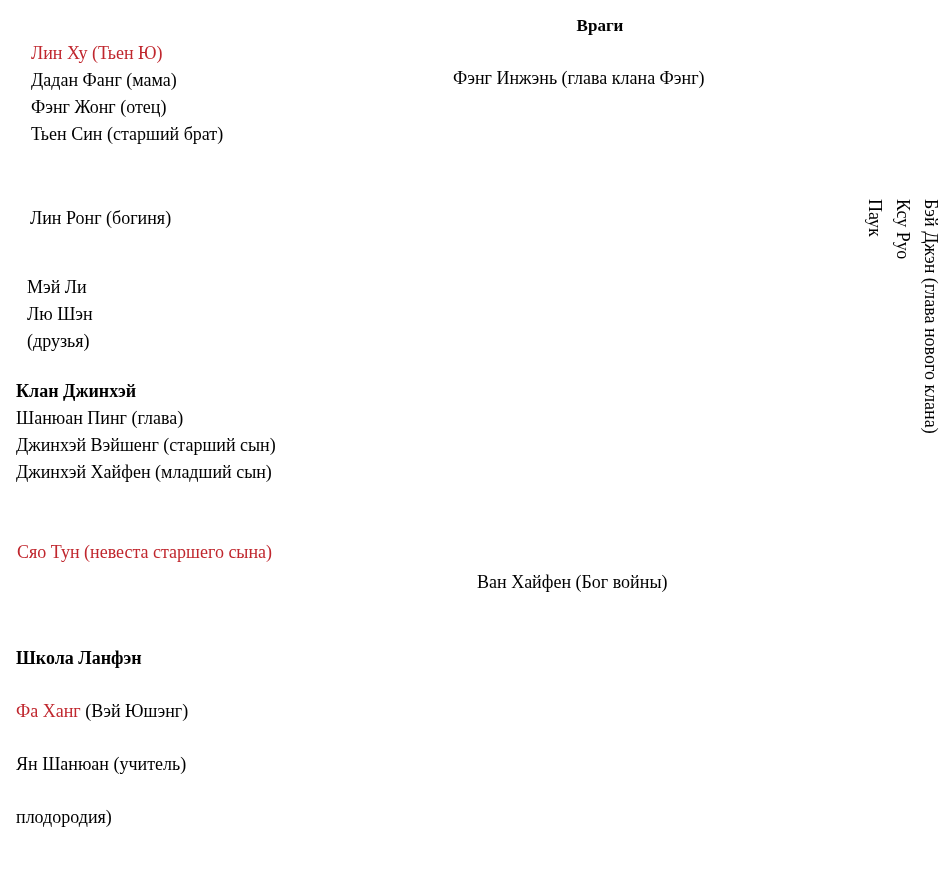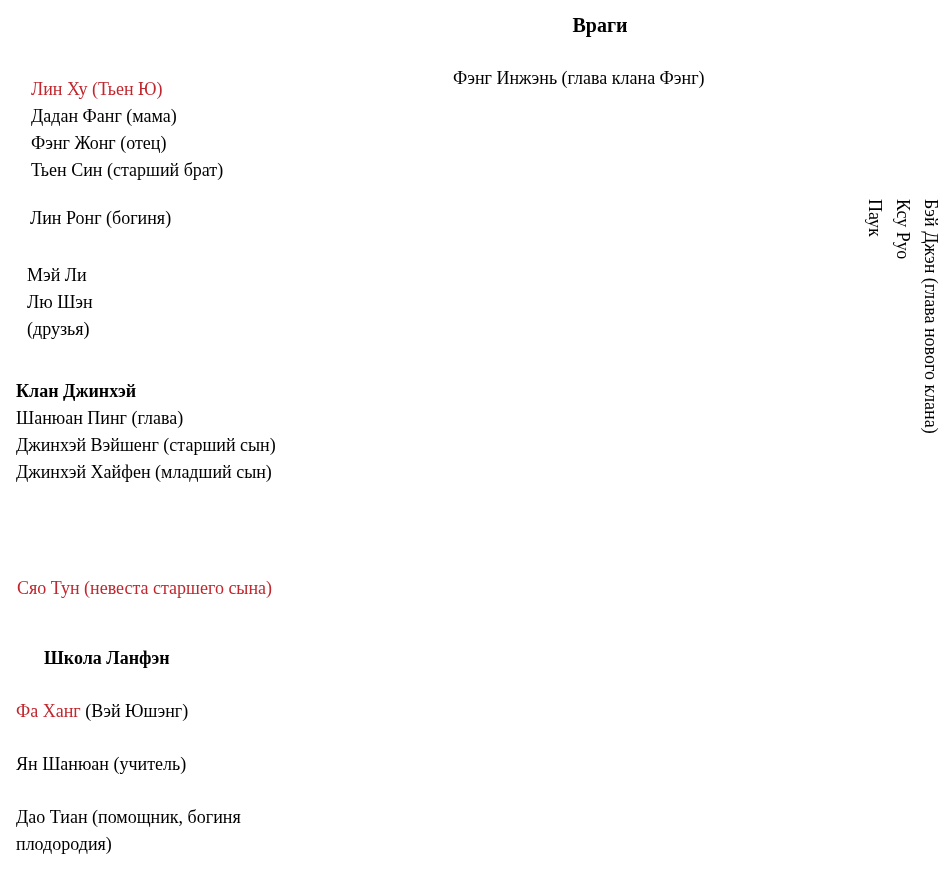"Враги" .center-title { font-size: 20px -> 17px }
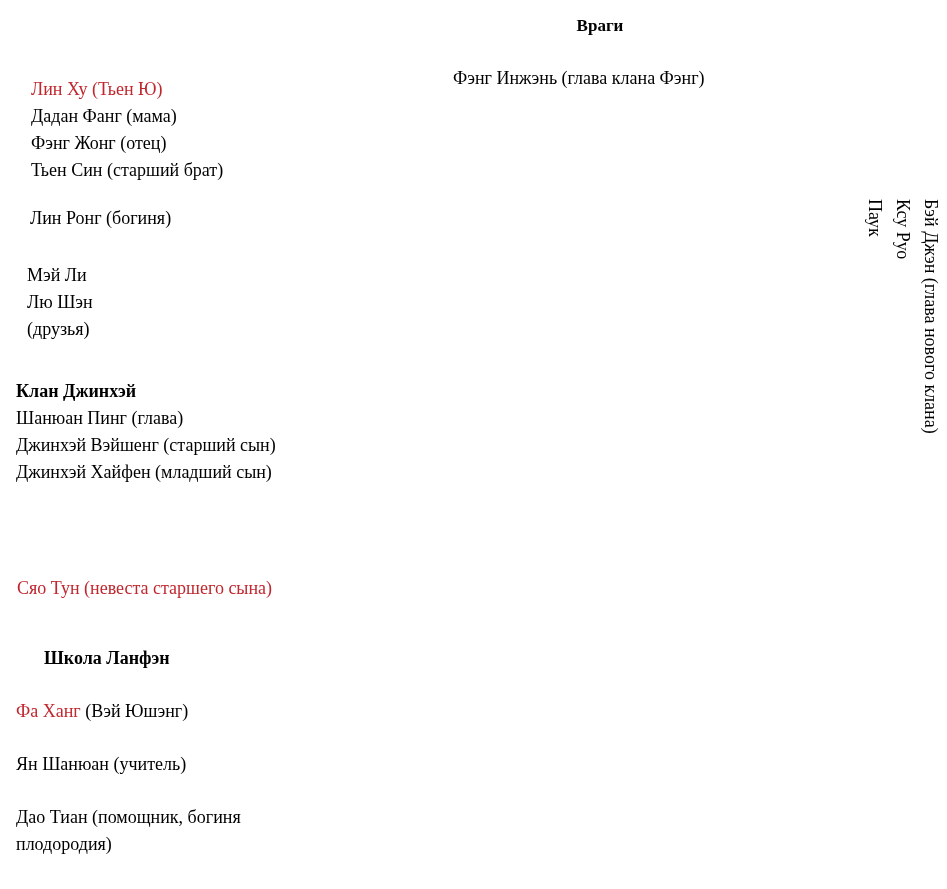"Лин Ху (Тьен Ю)" .red { margin-top: 36px -> none }
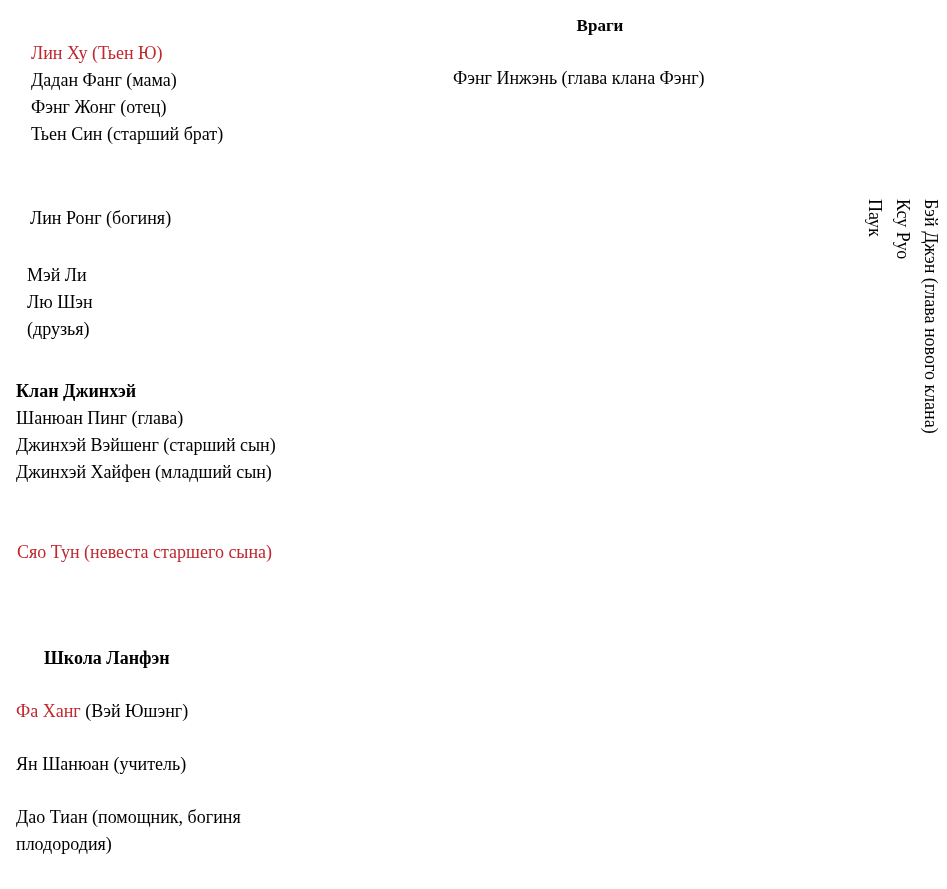"Мэй Ли" div.block { top: 262px -> 274px }
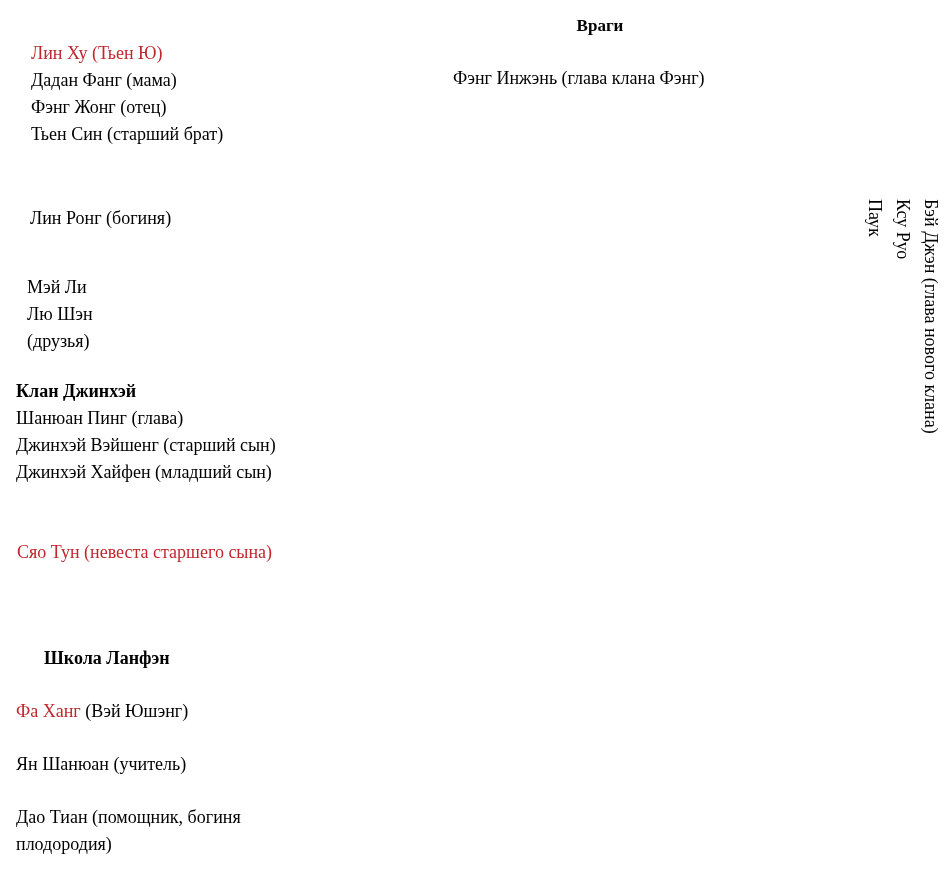"Ван Хайфен (Бог войны)" div.block { html: none -> <div> <span>Ван Хайфен (Бог войны)</span> </div> }
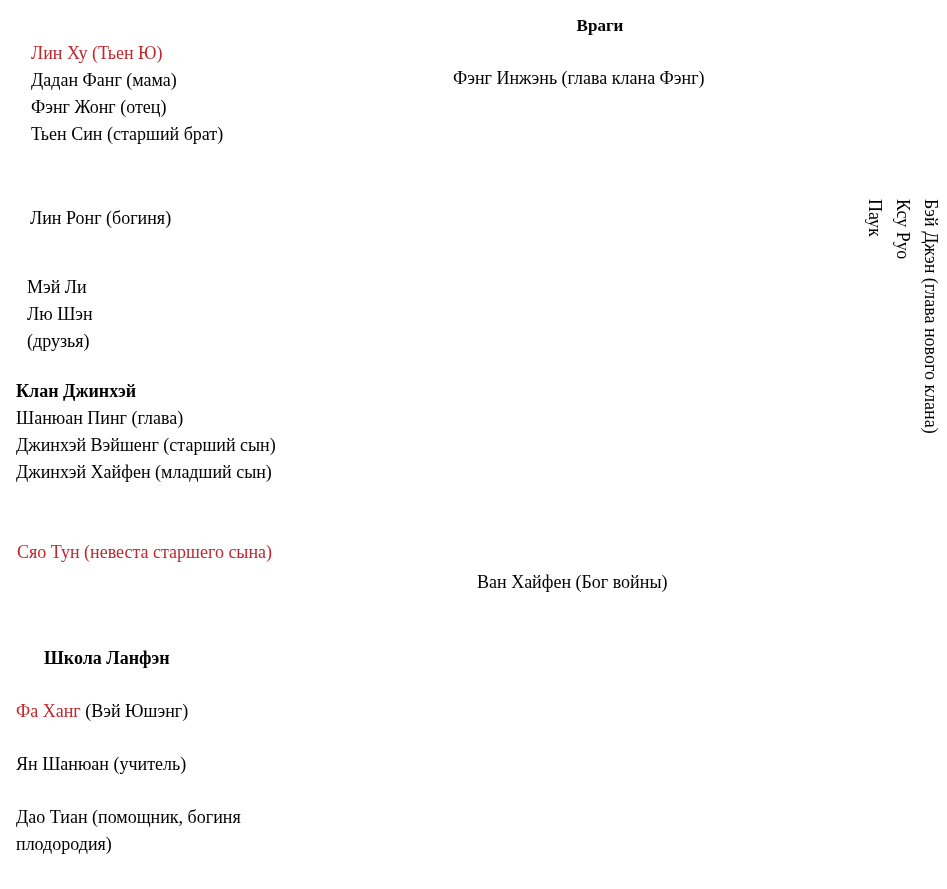"Школа Ланфэн" div.block { margin-left: 28px -> none }
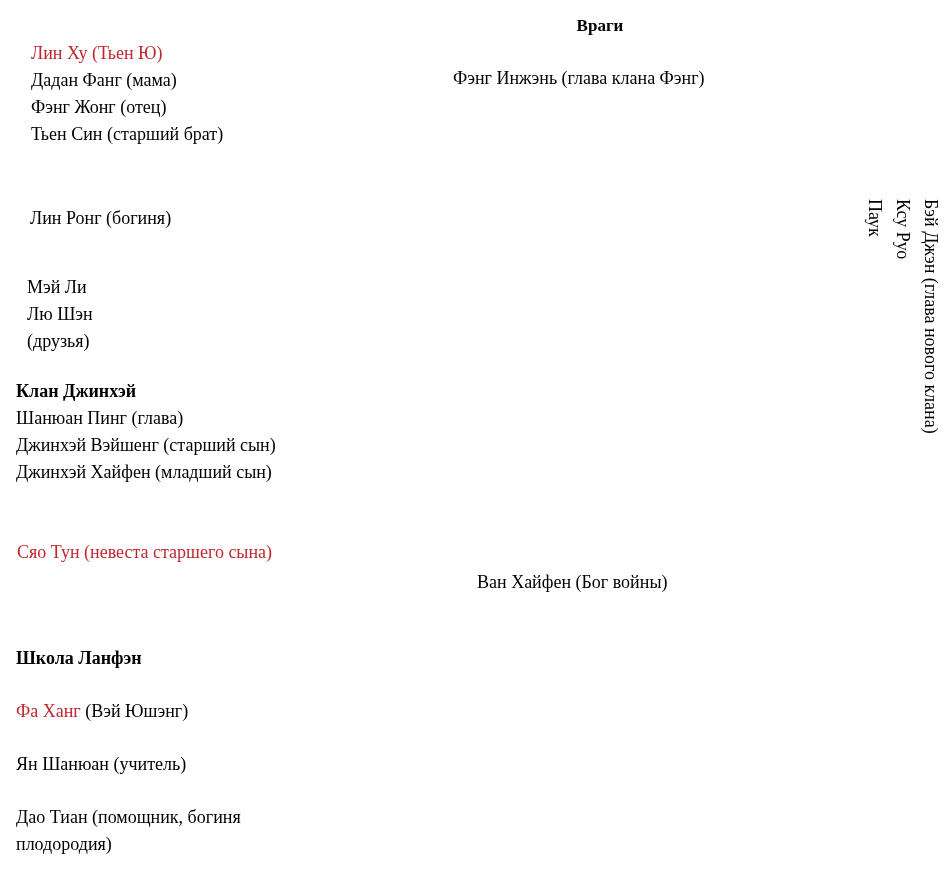"Дао Тиан (помощник, богиня" div { html: <div>Дао Тиан (помощник, богиня</div> -> none }
